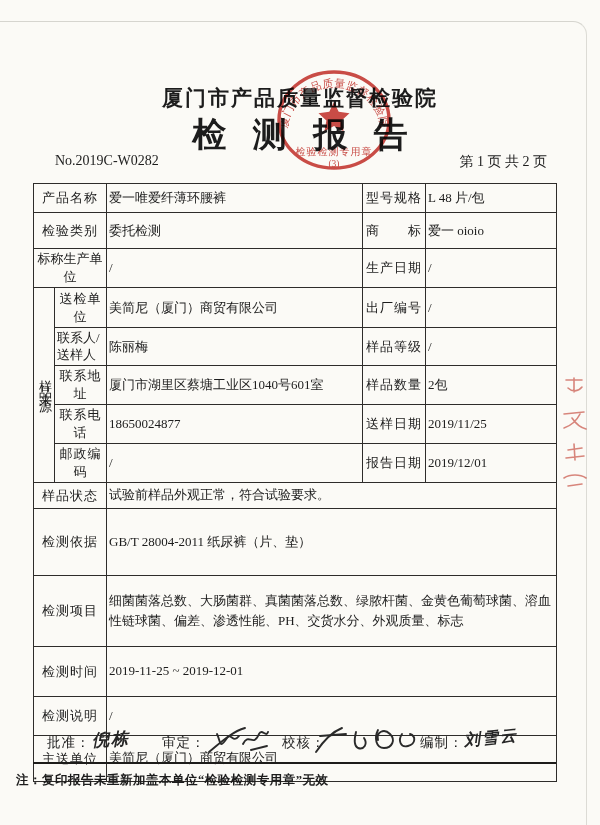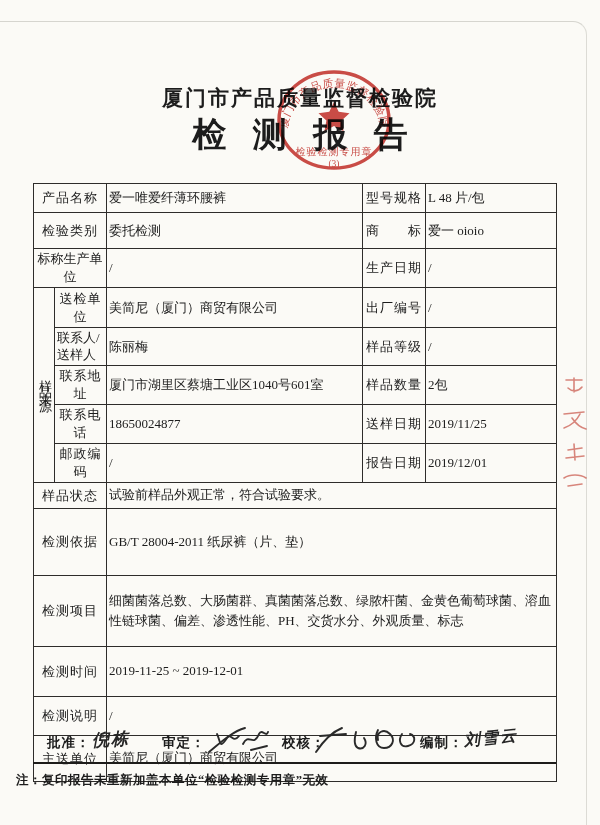"No.2019C-W0282" div.meta-row { html: none -> <div> <span>No.2019C-W0282</span> <span>第 1 页 共 2 页</span> </div> }
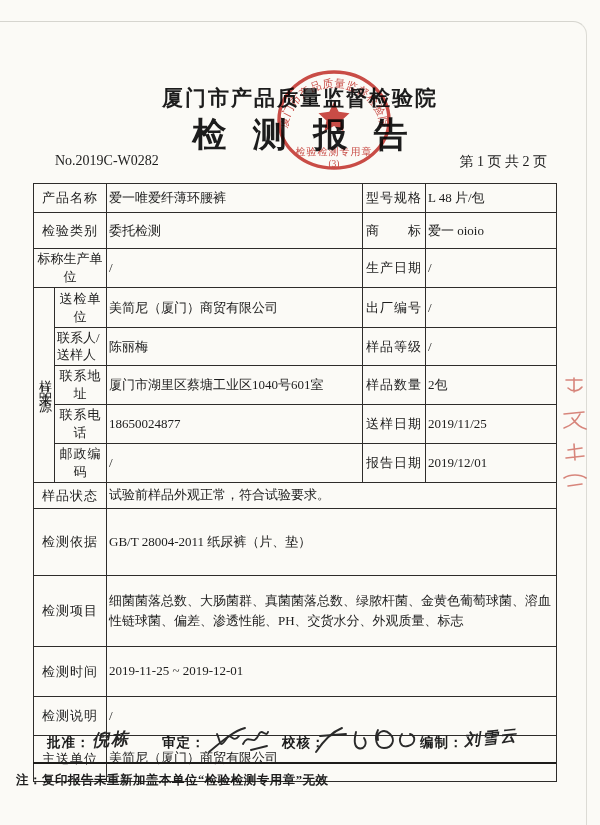"批准：" .sig-row .plabel { font-weight: 700 -> 400 }
